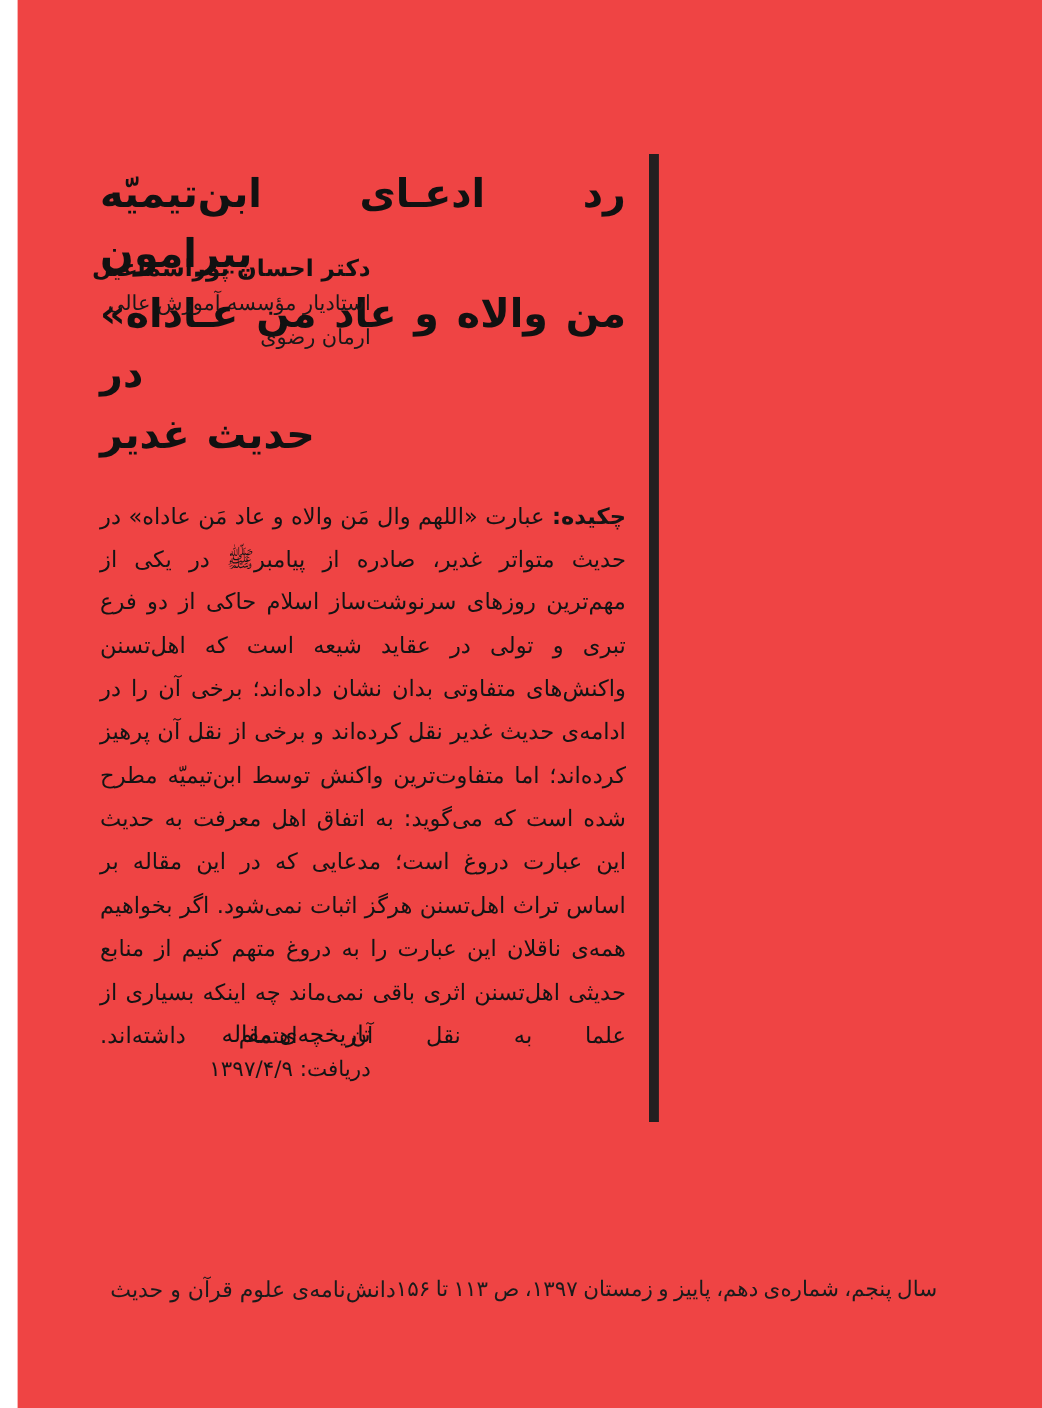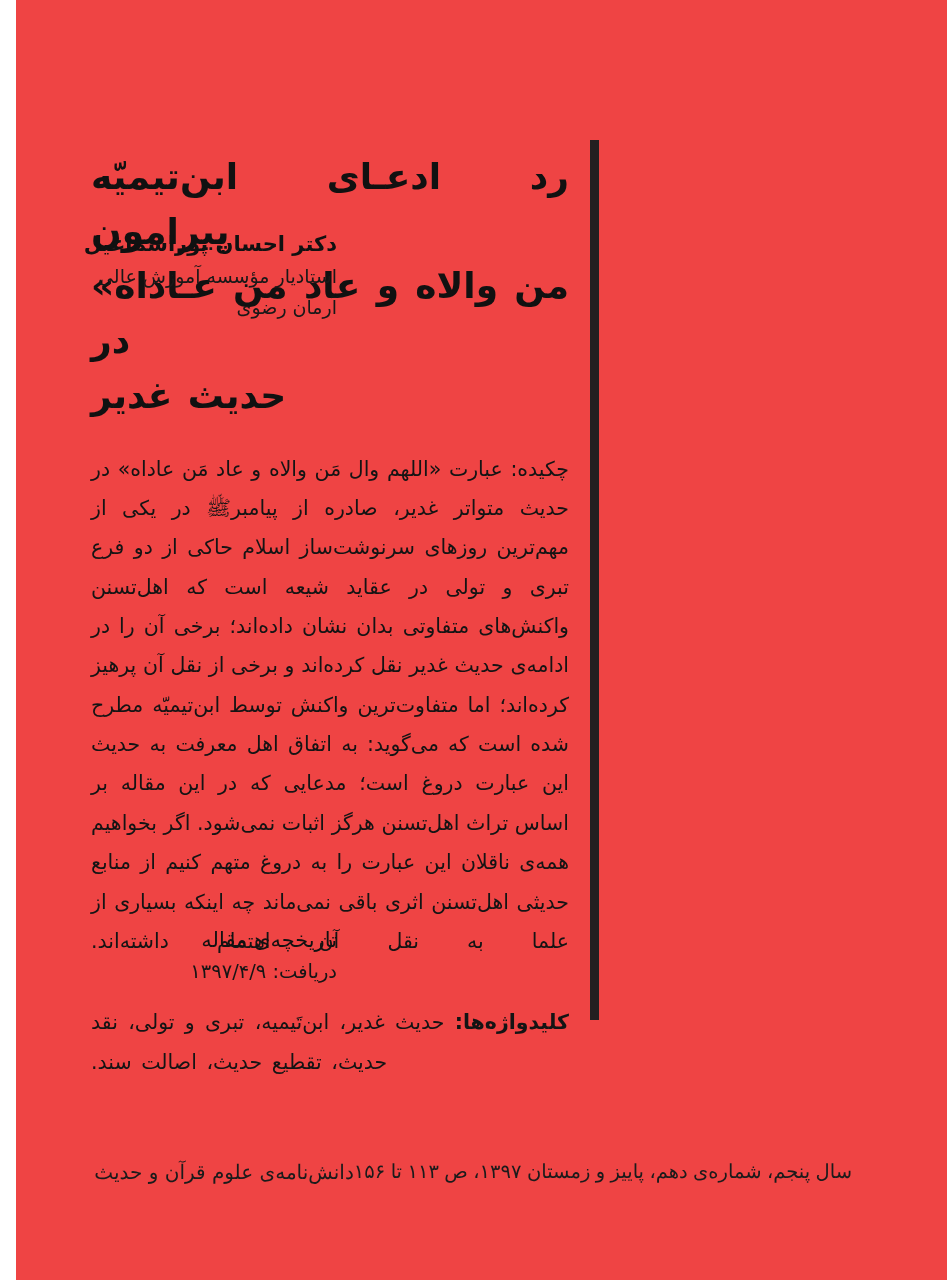"چکیده:" .abstract .lbl { font-weight: normal -> bold }
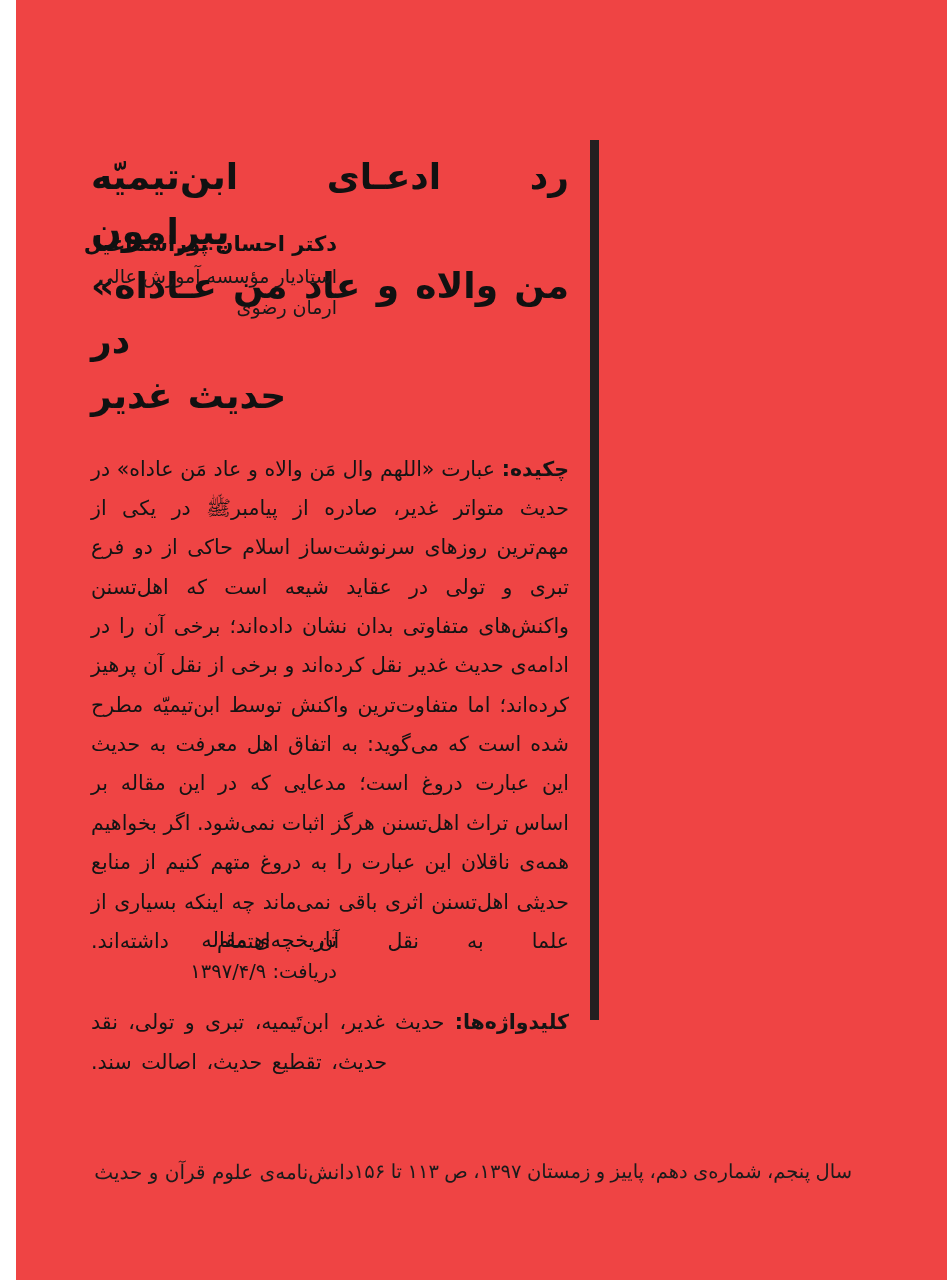"کلیدواژهها: حدیث غدیر، ابن‌تَیمیه، تبری" p.keywords { html: <p><span>کلیدواژه‌ها:</span><span> حدیث غدیر، ابن‌تَیمیه، تبری و تولی، نقد حدیث، تقطیع حدیث، اصالت سند.</span></p> -> none }
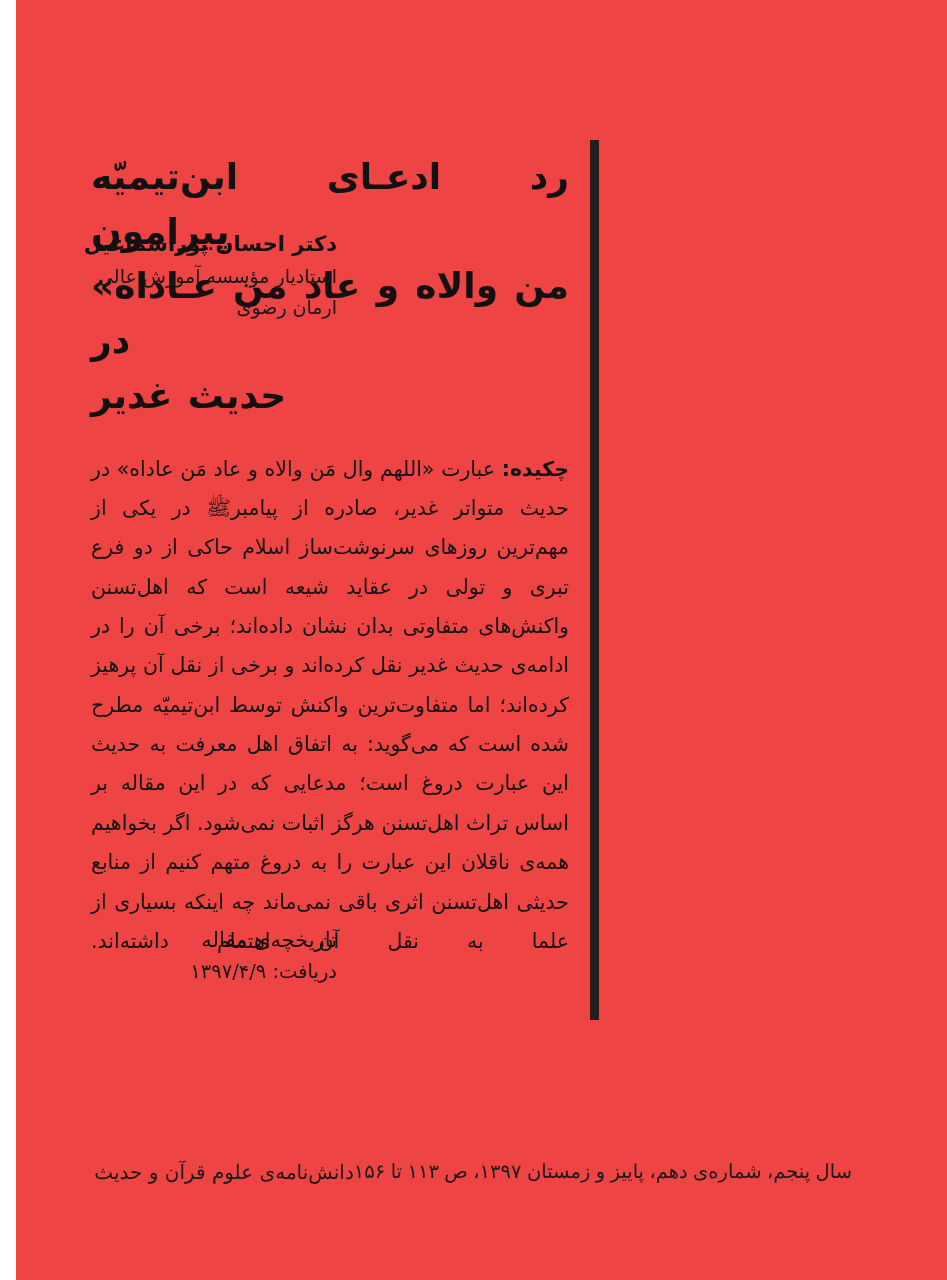"سال پنجم، شماره‌ی دهم، پاییز" .footer-issue { font-family: Liberation Sans, sans-serif -> Liberation Serif, serif }
